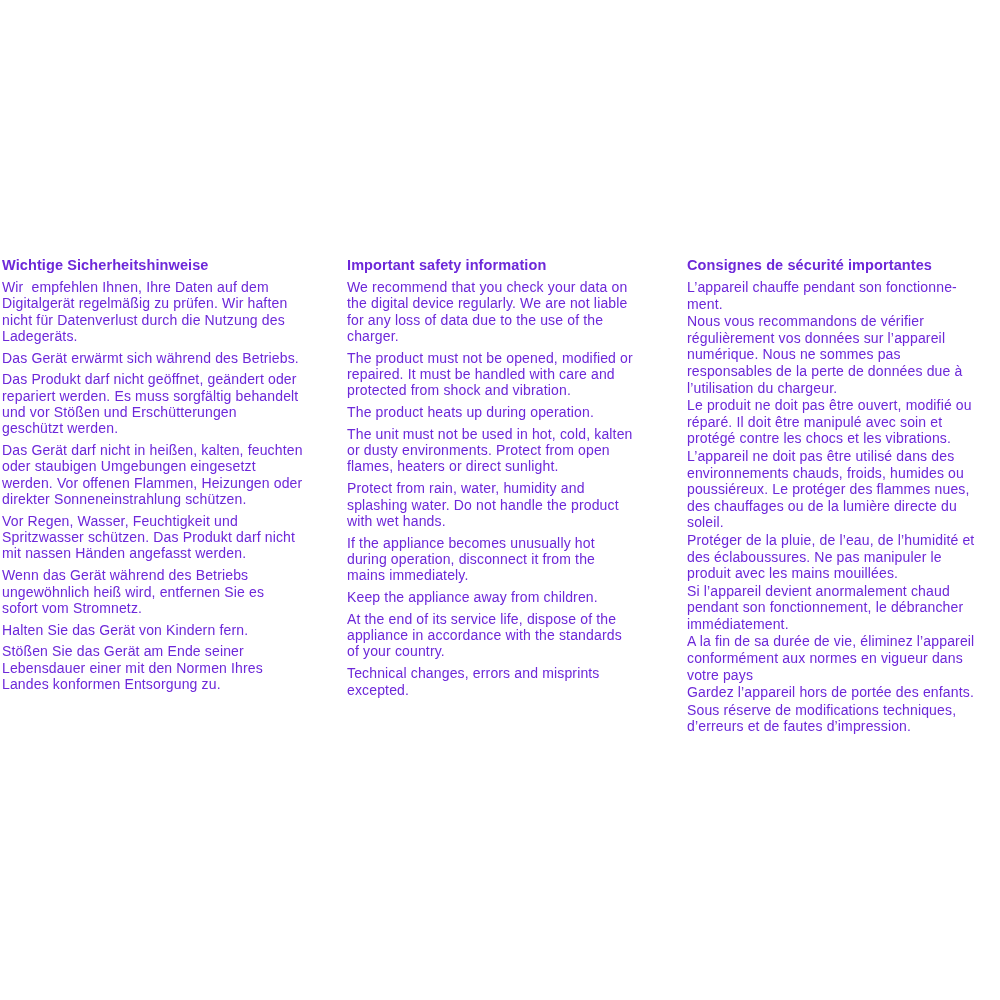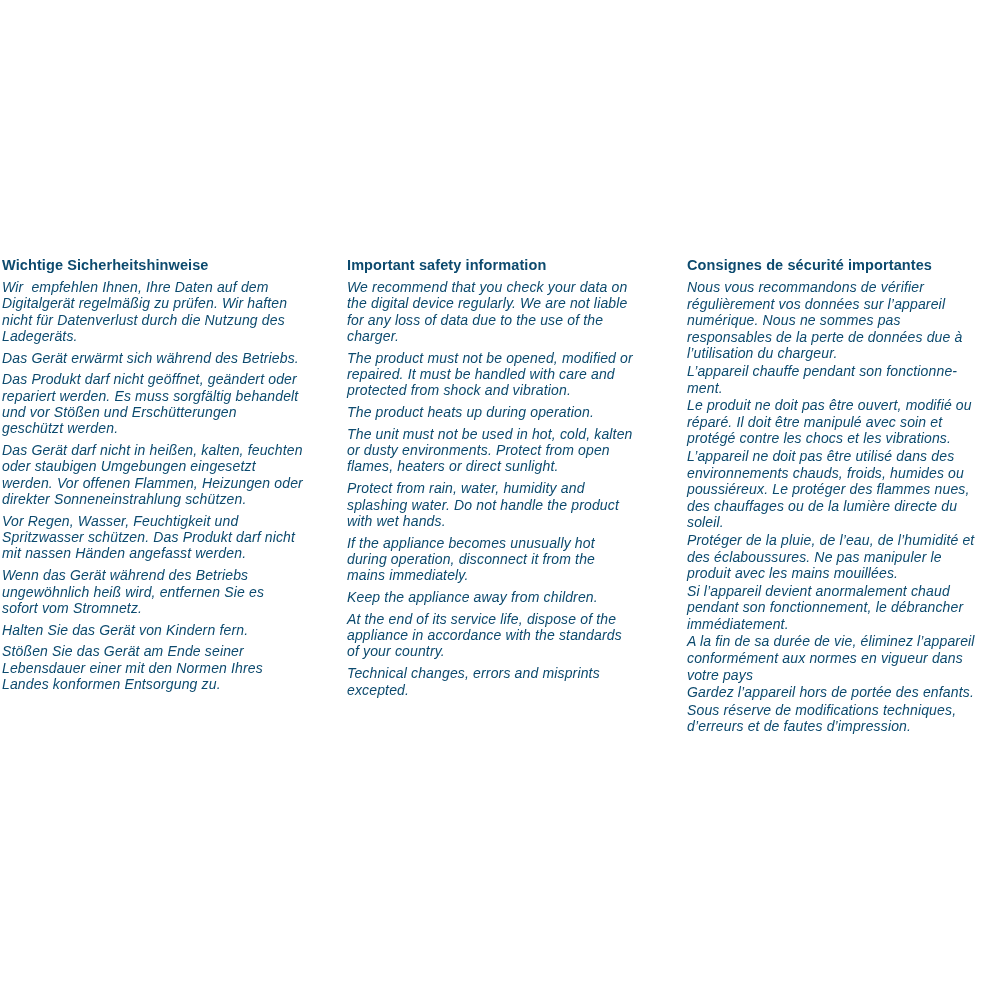"Wichtige Sicherheitshinweise" .page { color: #0c4a6e -> #6d28d9 }
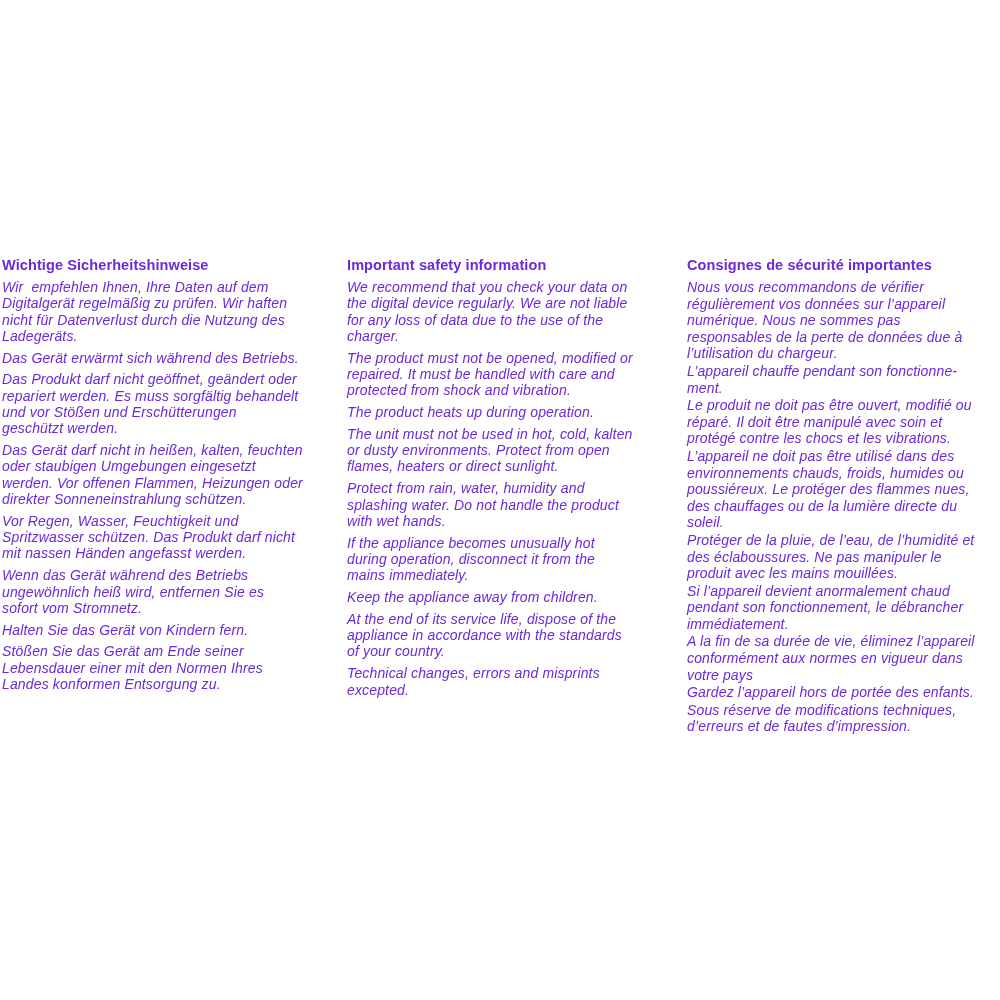"Wir empfehlen Ihnen, Ihre Daten" .col p { font-style: italic -> none }
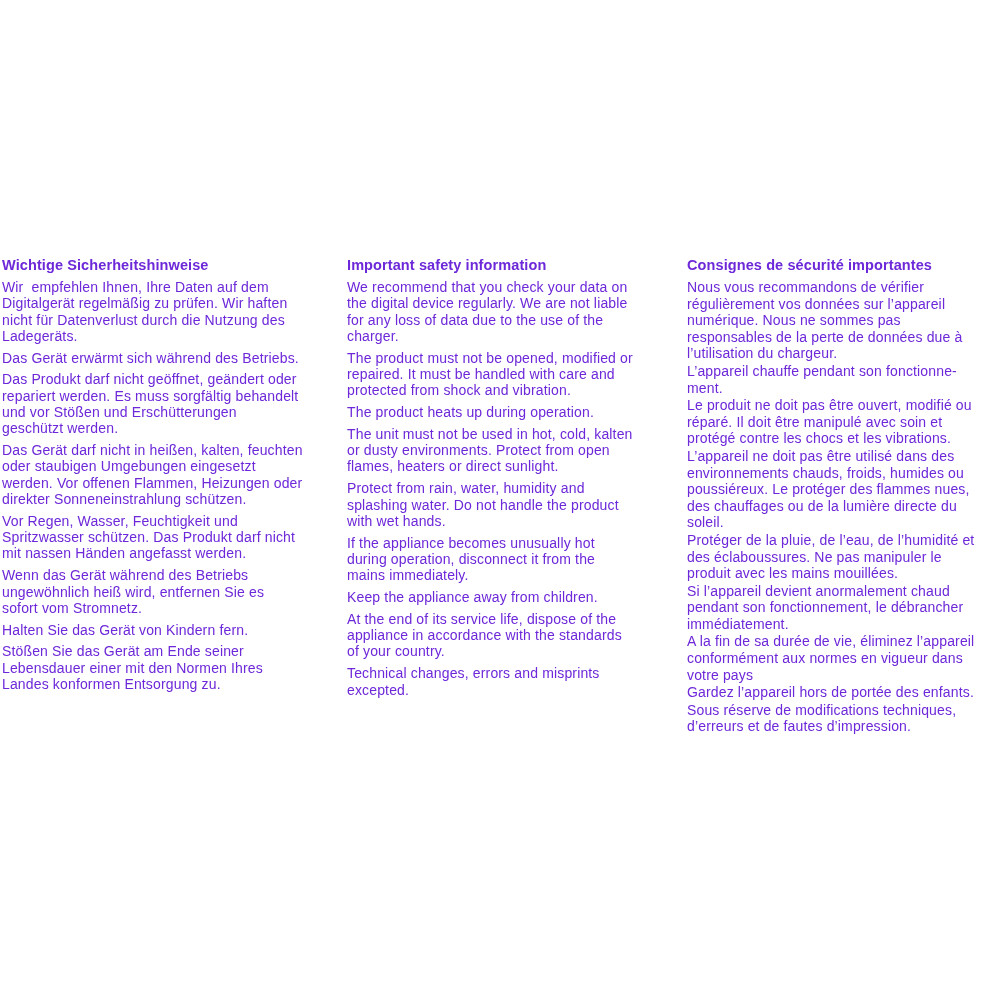"Nous vous recommandons de vérifier" p { order: before "L’appareil chauffe pendant son" -> after "L’appareil chauffe pendant son" }
